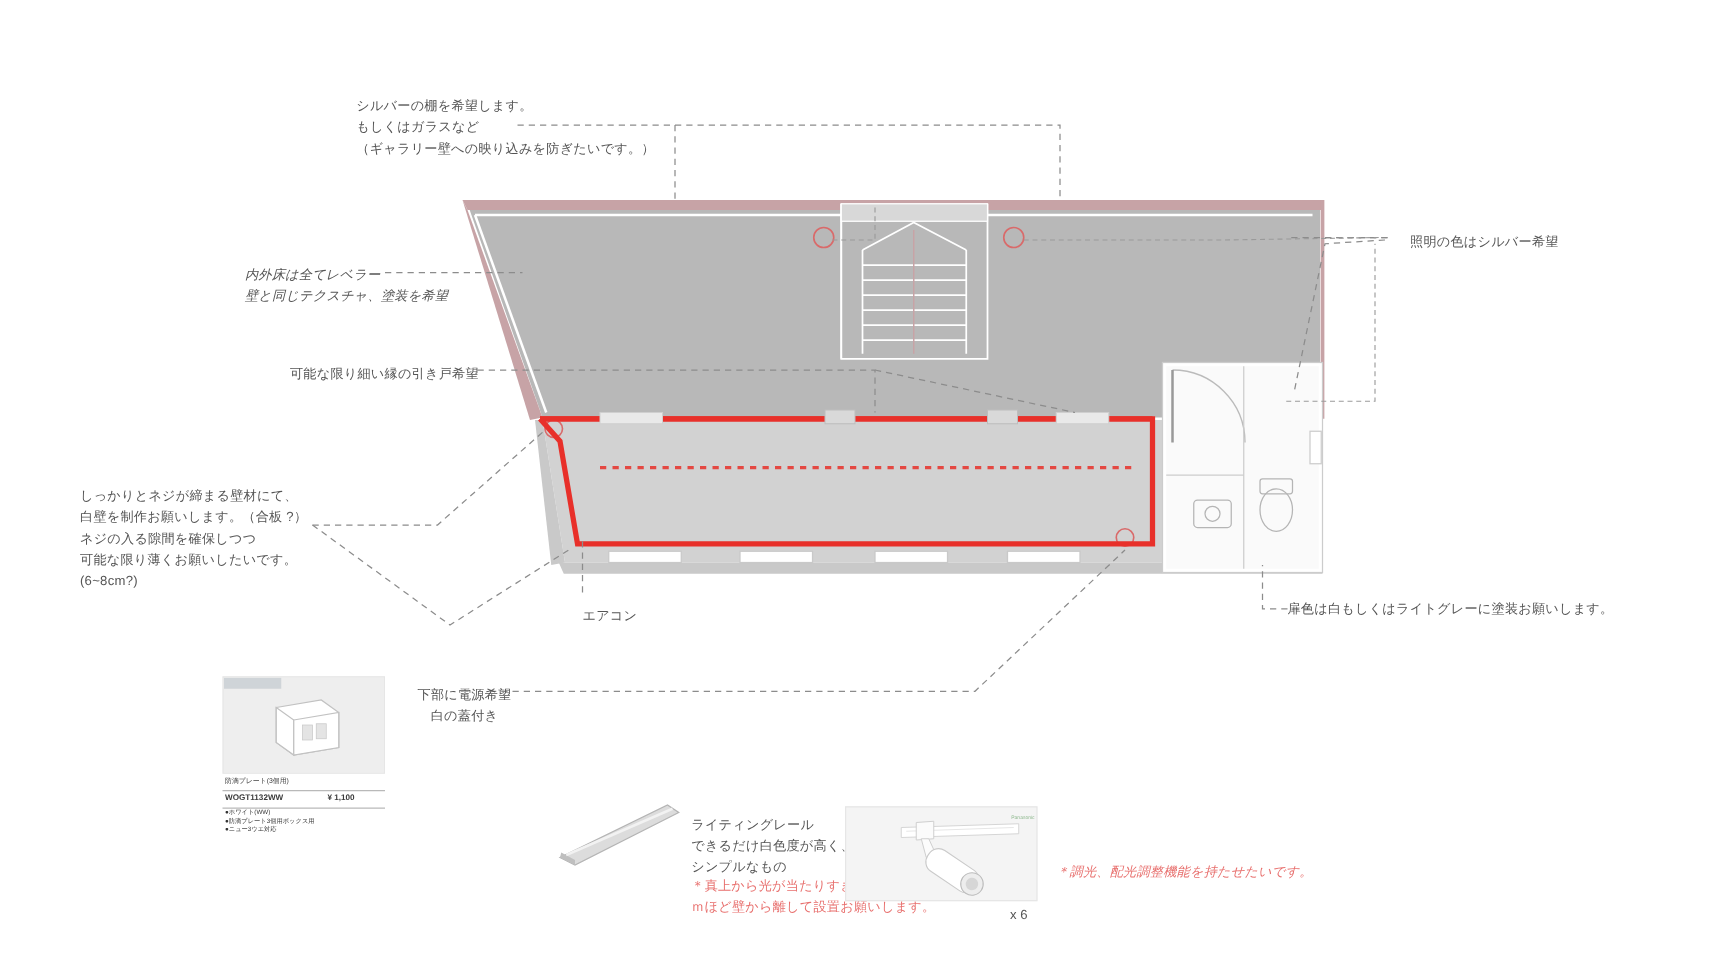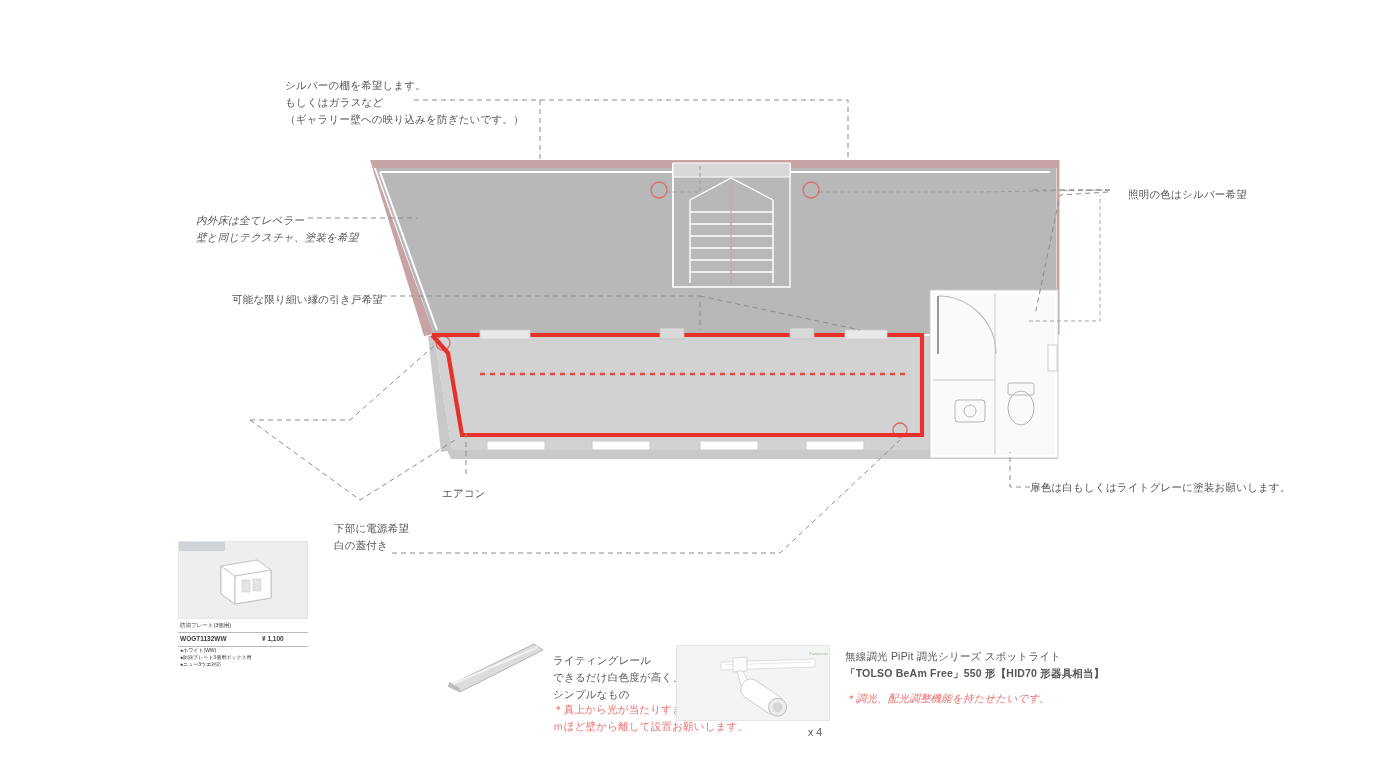"しっかりとネジが締まる壁材にて、" div.note { html: none -> <div> <span>しっかりとネジが締まる壁材にて、</span> <span>白壁を制作お願いします。（合板 ?）</span> <span>ネジの入る隙間を確保しつつ</span> <span>可能な限り薄くお願いしたいです。</span> <span>(6~8cm?)</span> </div> }
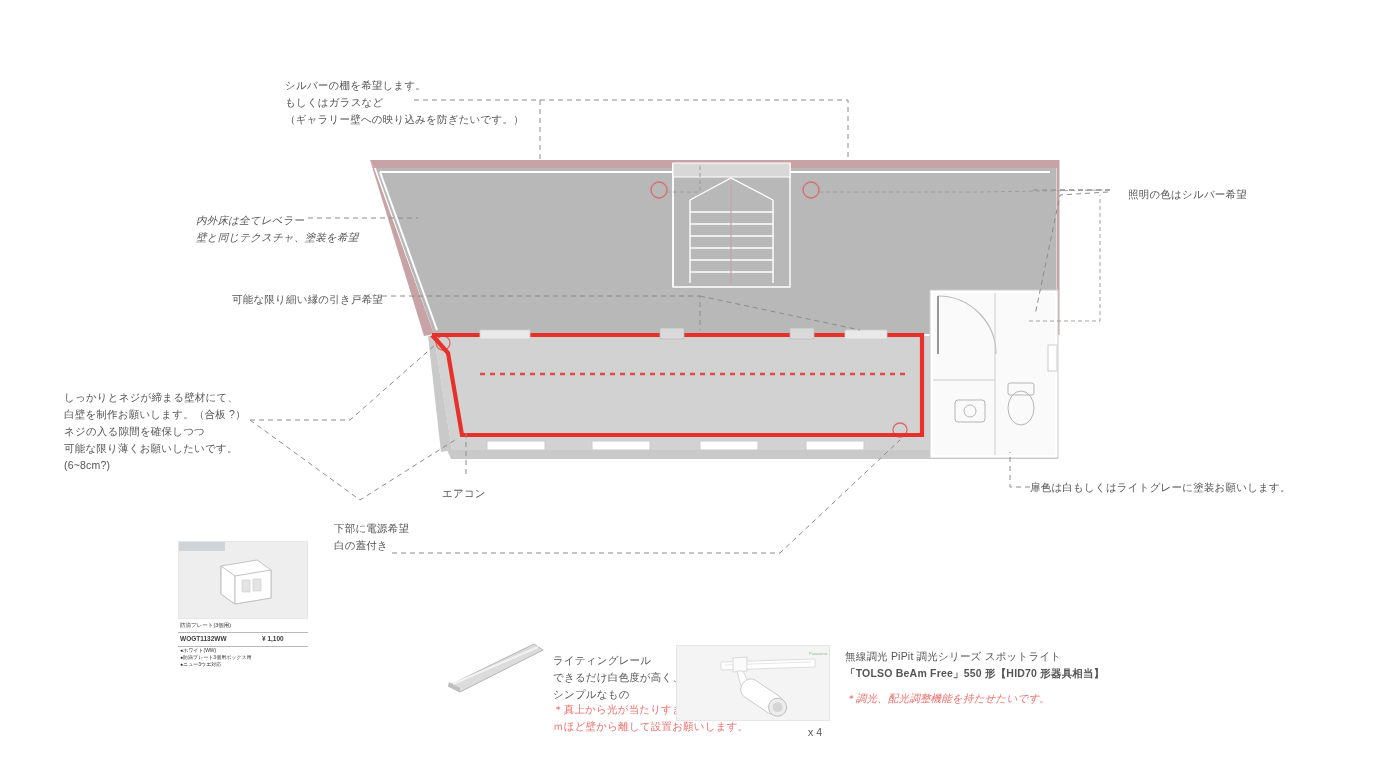"エアコン" div.note { left: 442px -> 466px }
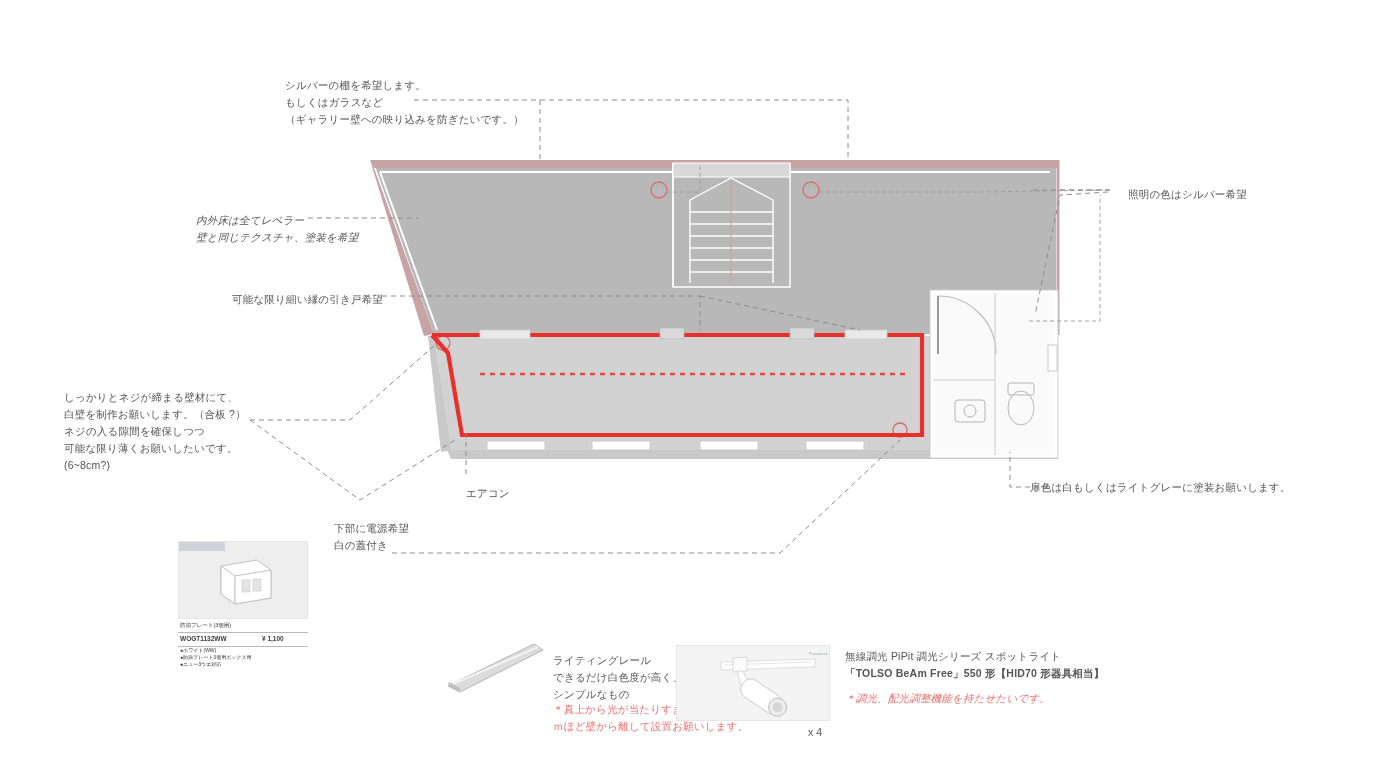"下部に電源希望" div.note { text-align: none -> center; top: 520px -> 548px }
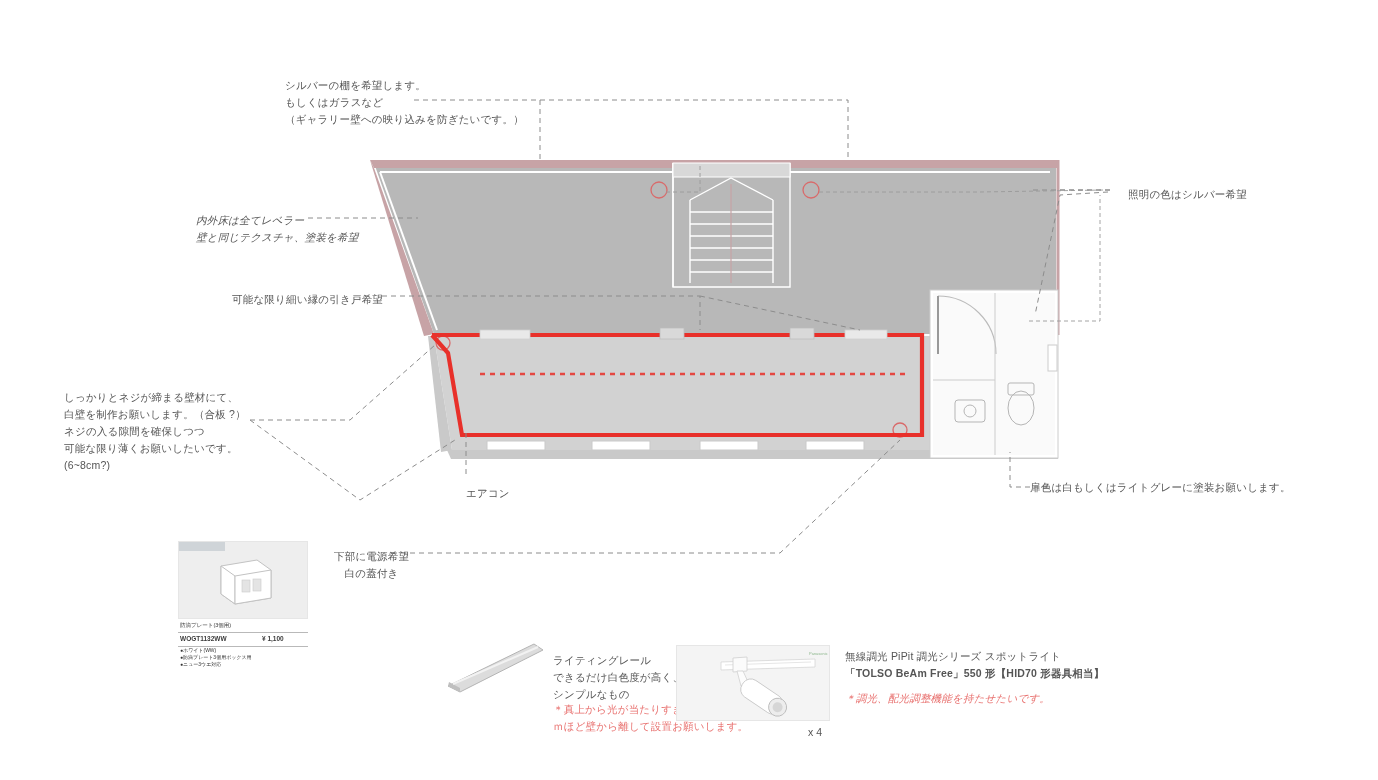"無線調光 PiPit 調光シリーズ スポットライト" div.note { html: <div> <span>無線調光 PiPit 調光シリーズ スポットライト</span> <span>「TOLSO BeAm Free」550 形【HID70 形器具相当】</span> </div> -> none }
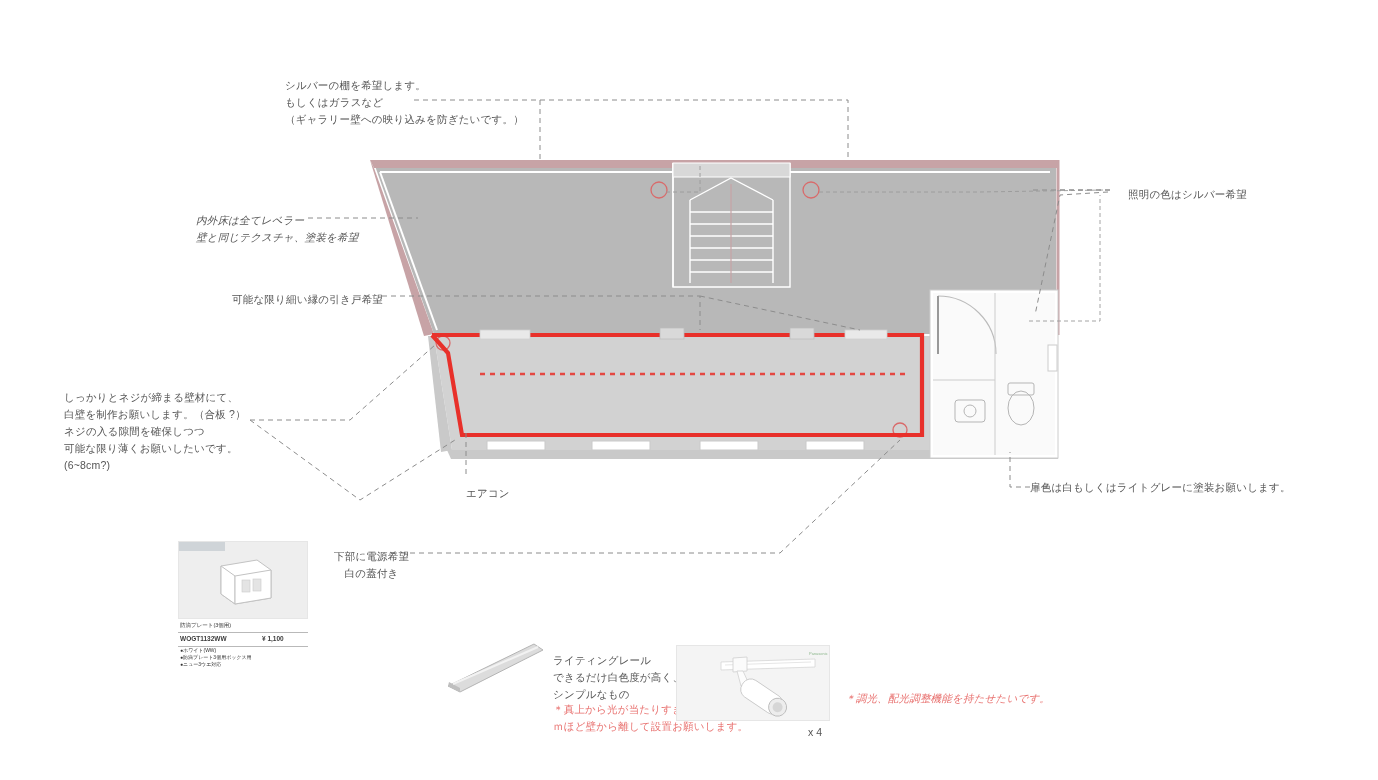"x 4" div.x7 { text: 4 -> 6 }
